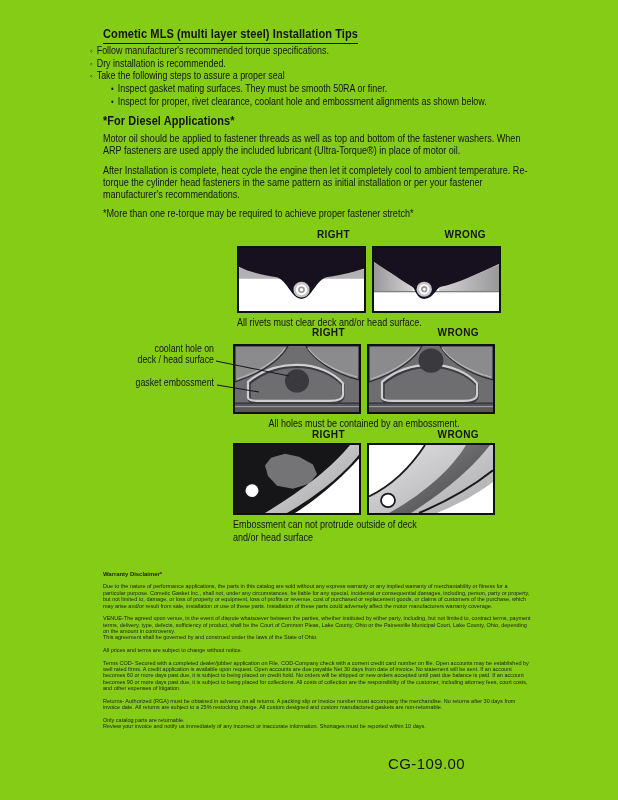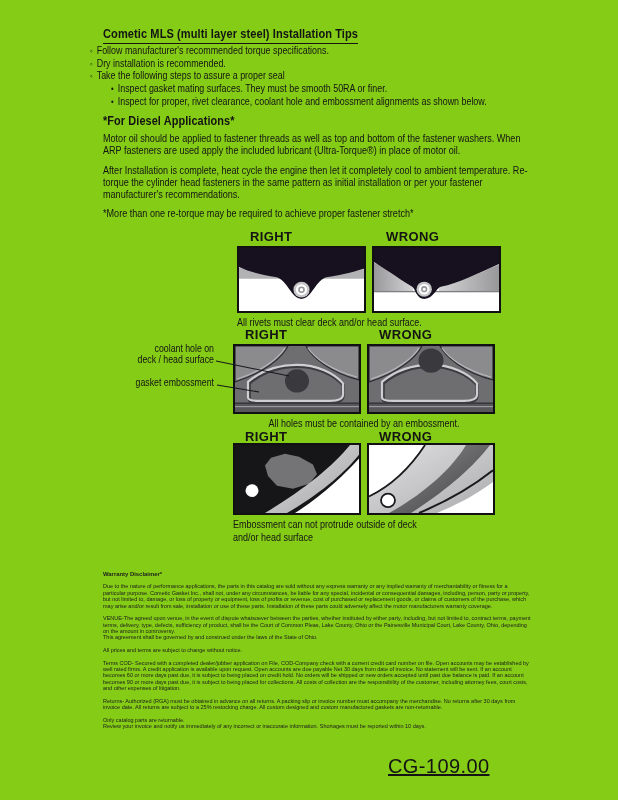"RIGHT" .rw-label { font-size: 13px -> 10px; text-align: left -> right }
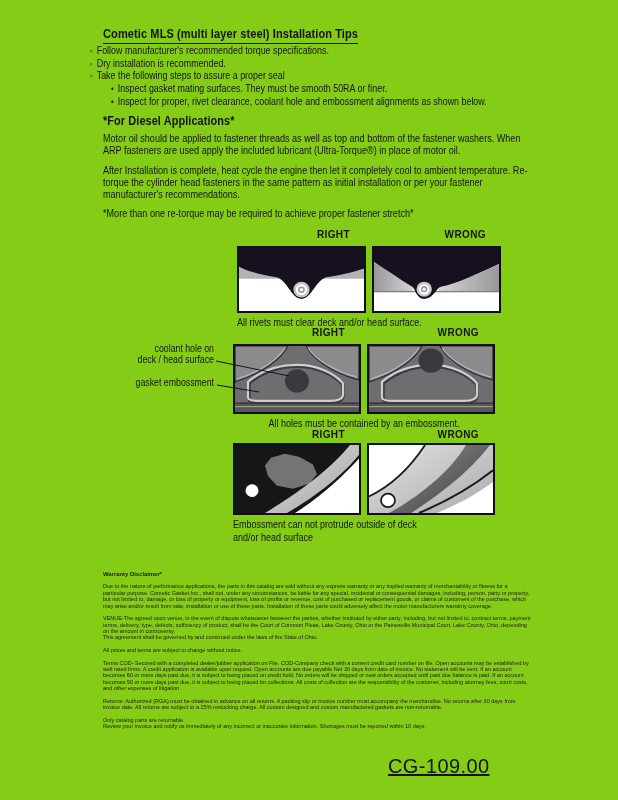"CG-109.00" .pagenum { font-size: 20px -> 15px; text-decoration: underline -> none }
